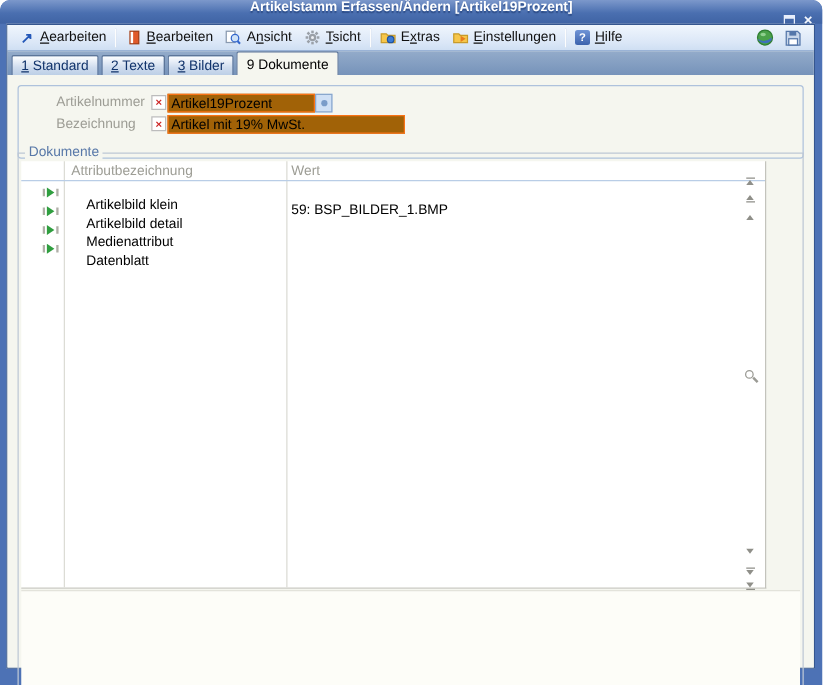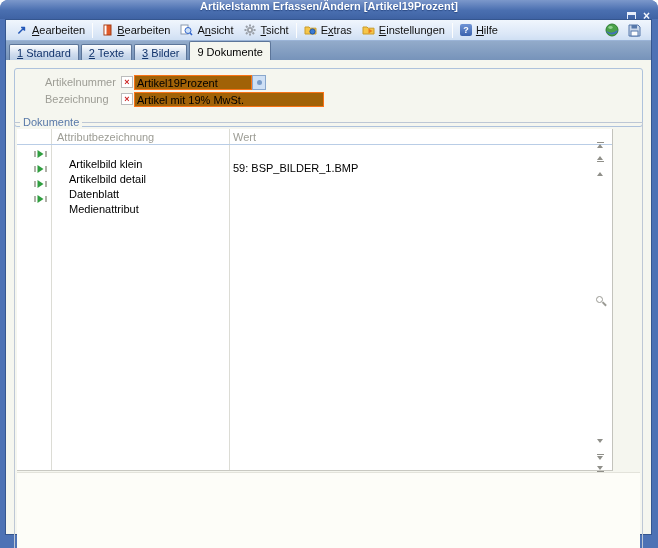"Datenblatt" div.trow { order: before "Medienattribut" -> after "Medienattribut" }
